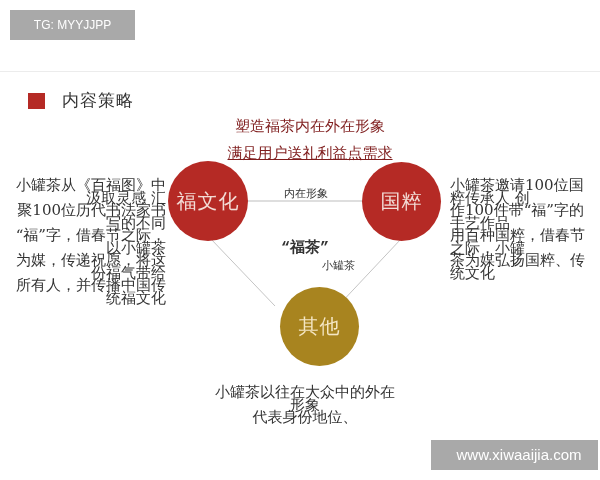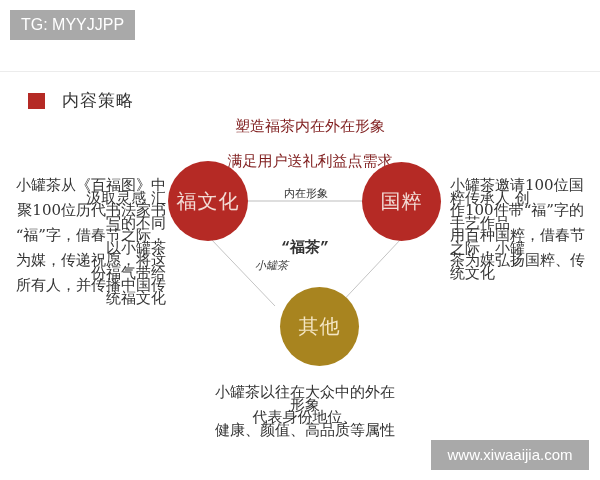"TG: MYYJJPP" .tg-badge { font-size: 16px -> 12px }
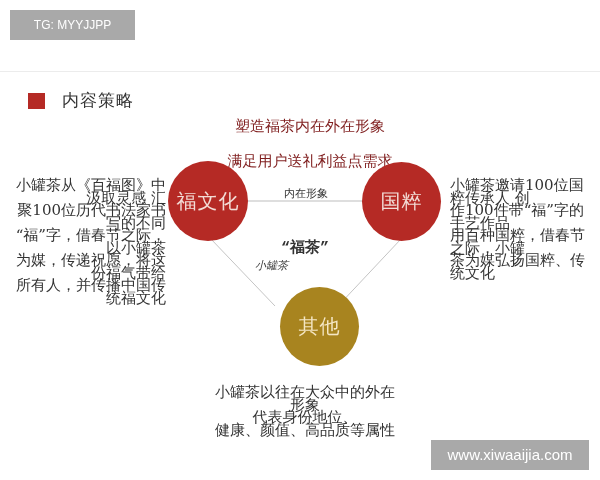"满足用户送礼利益点需求" .headline.l2 { text-decoration: none -> underline; top: 152px -> 144px }
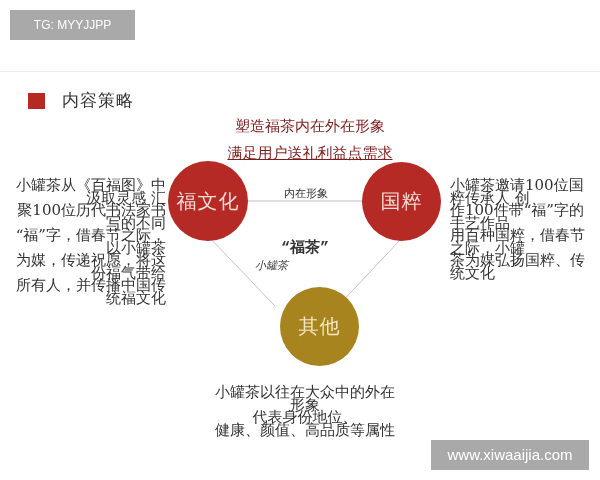"小罐茶" .center-sub { font-style: italic -> none; text-align: left -> right }
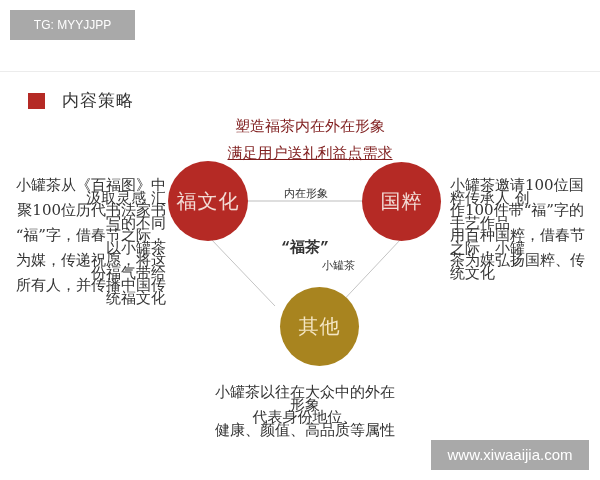"健康、颜值、高品质等属性" div { html: <div>健康、颜值、高品质等属性</div> -> none }
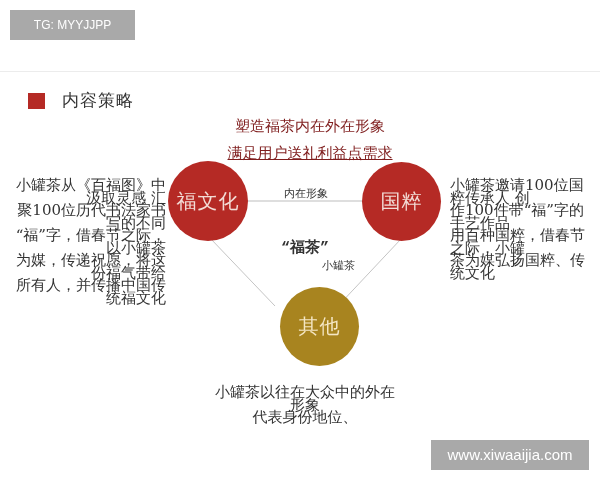"www.xiwaaijia.com" .watermark { padding-left: none -> 9px }
